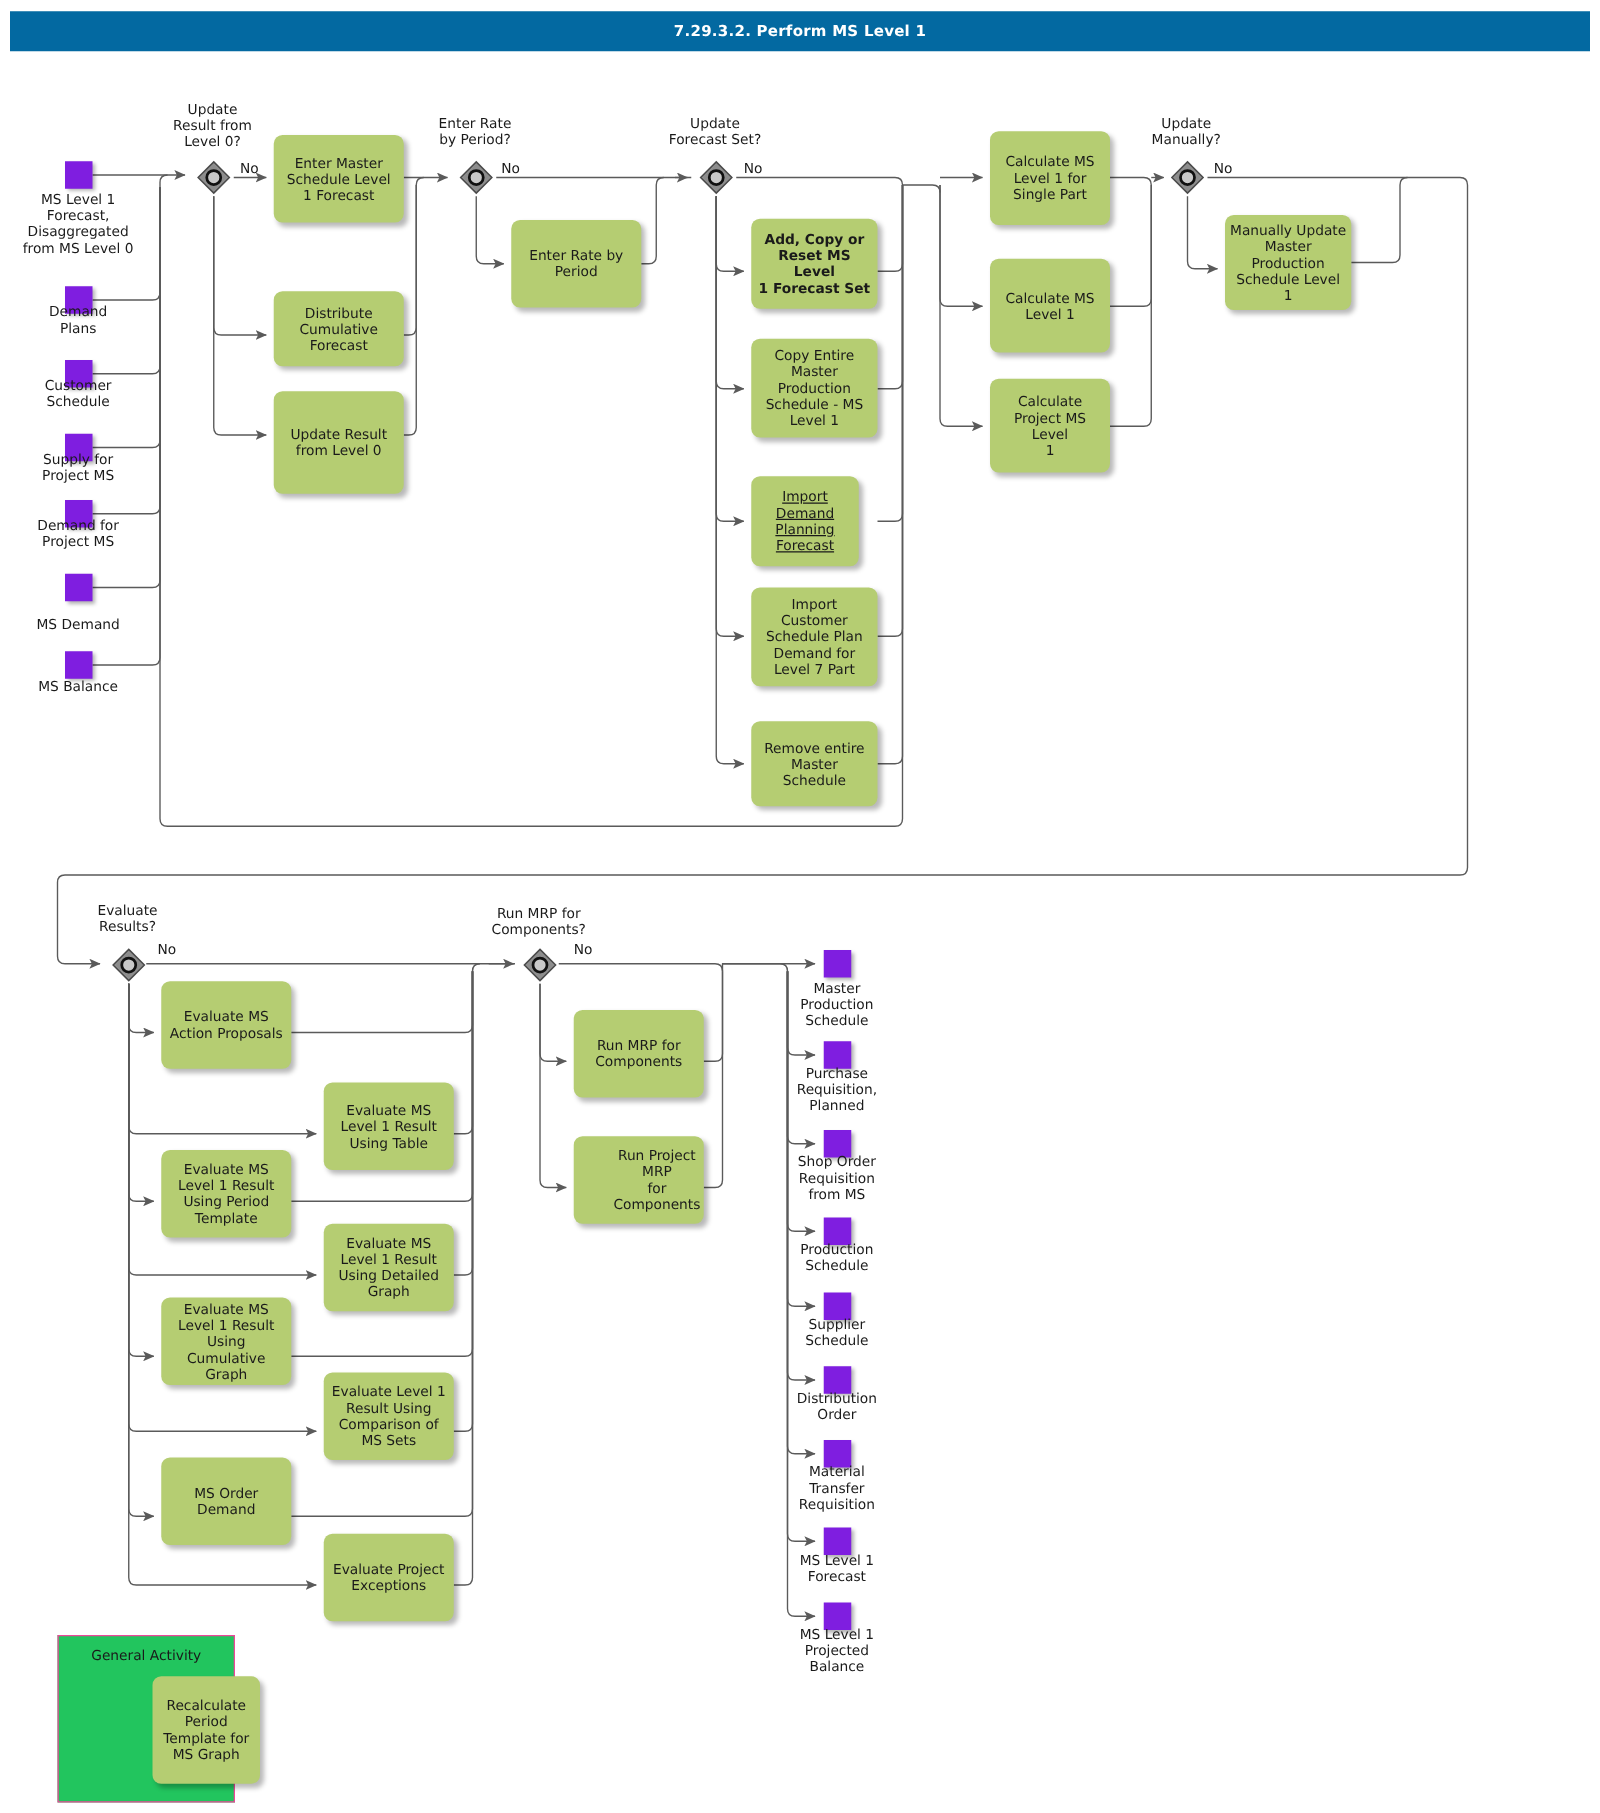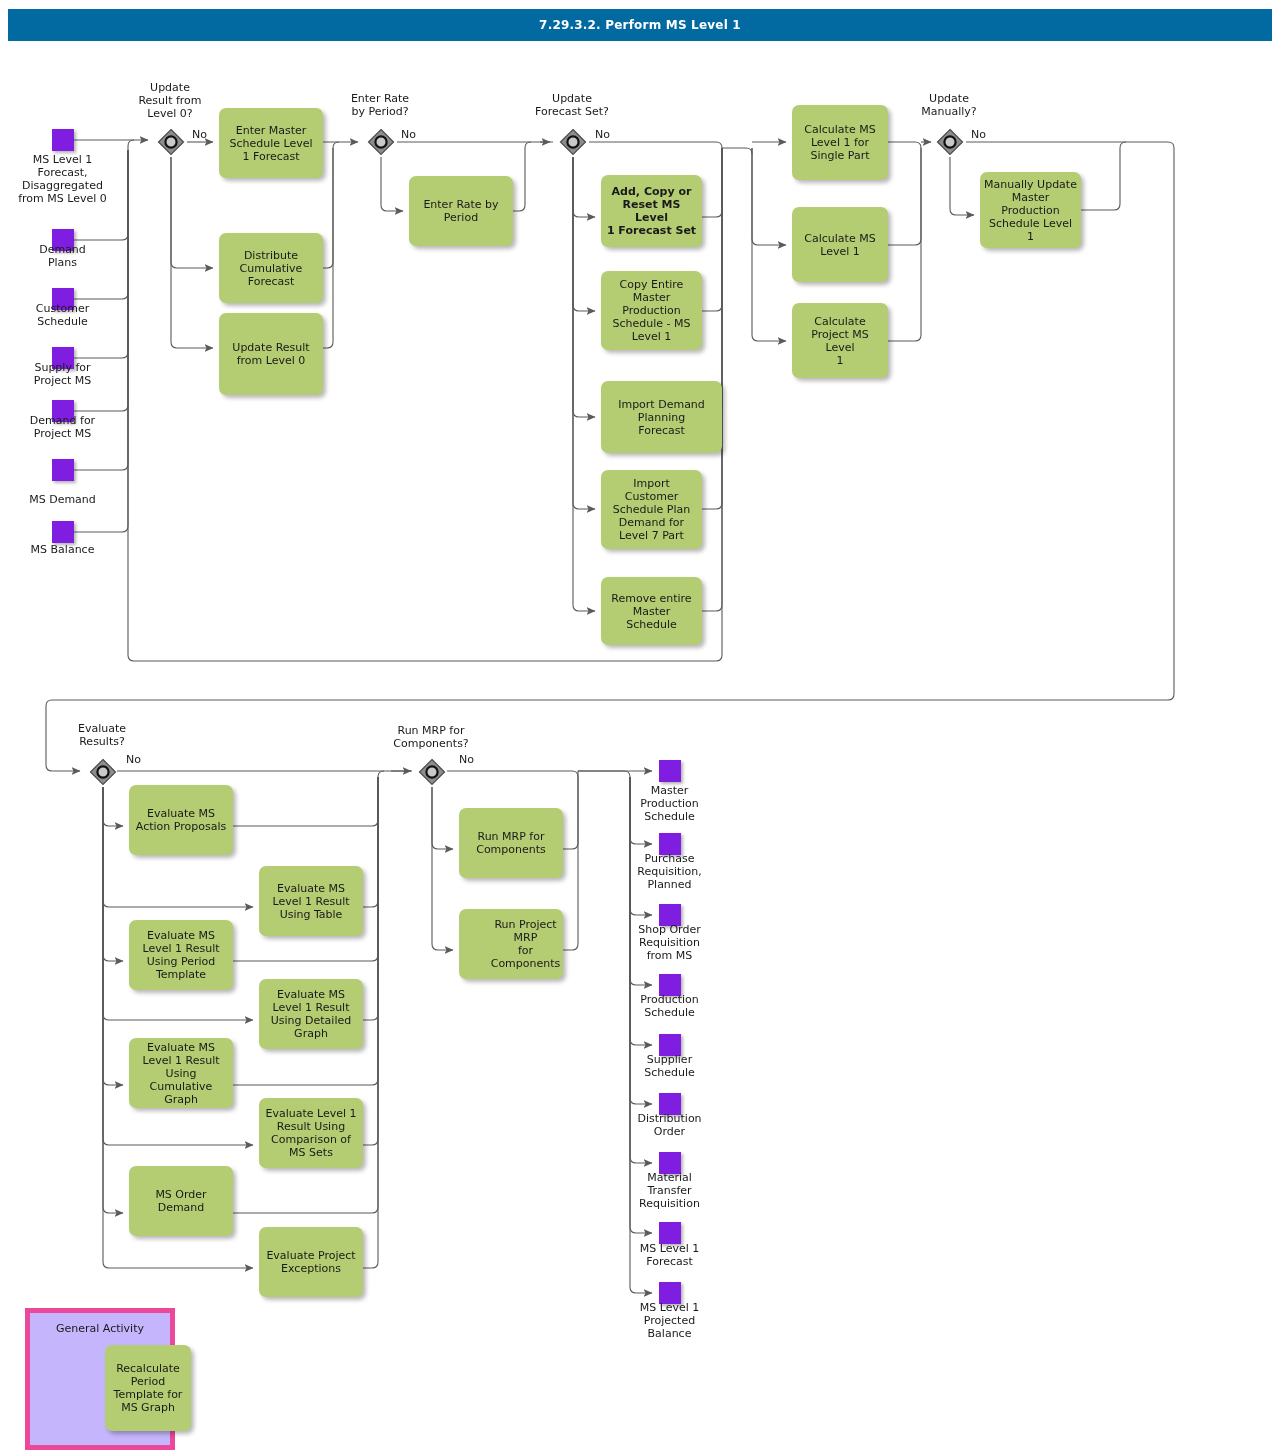"Distribute" div.act { height: 70px -> 60px }
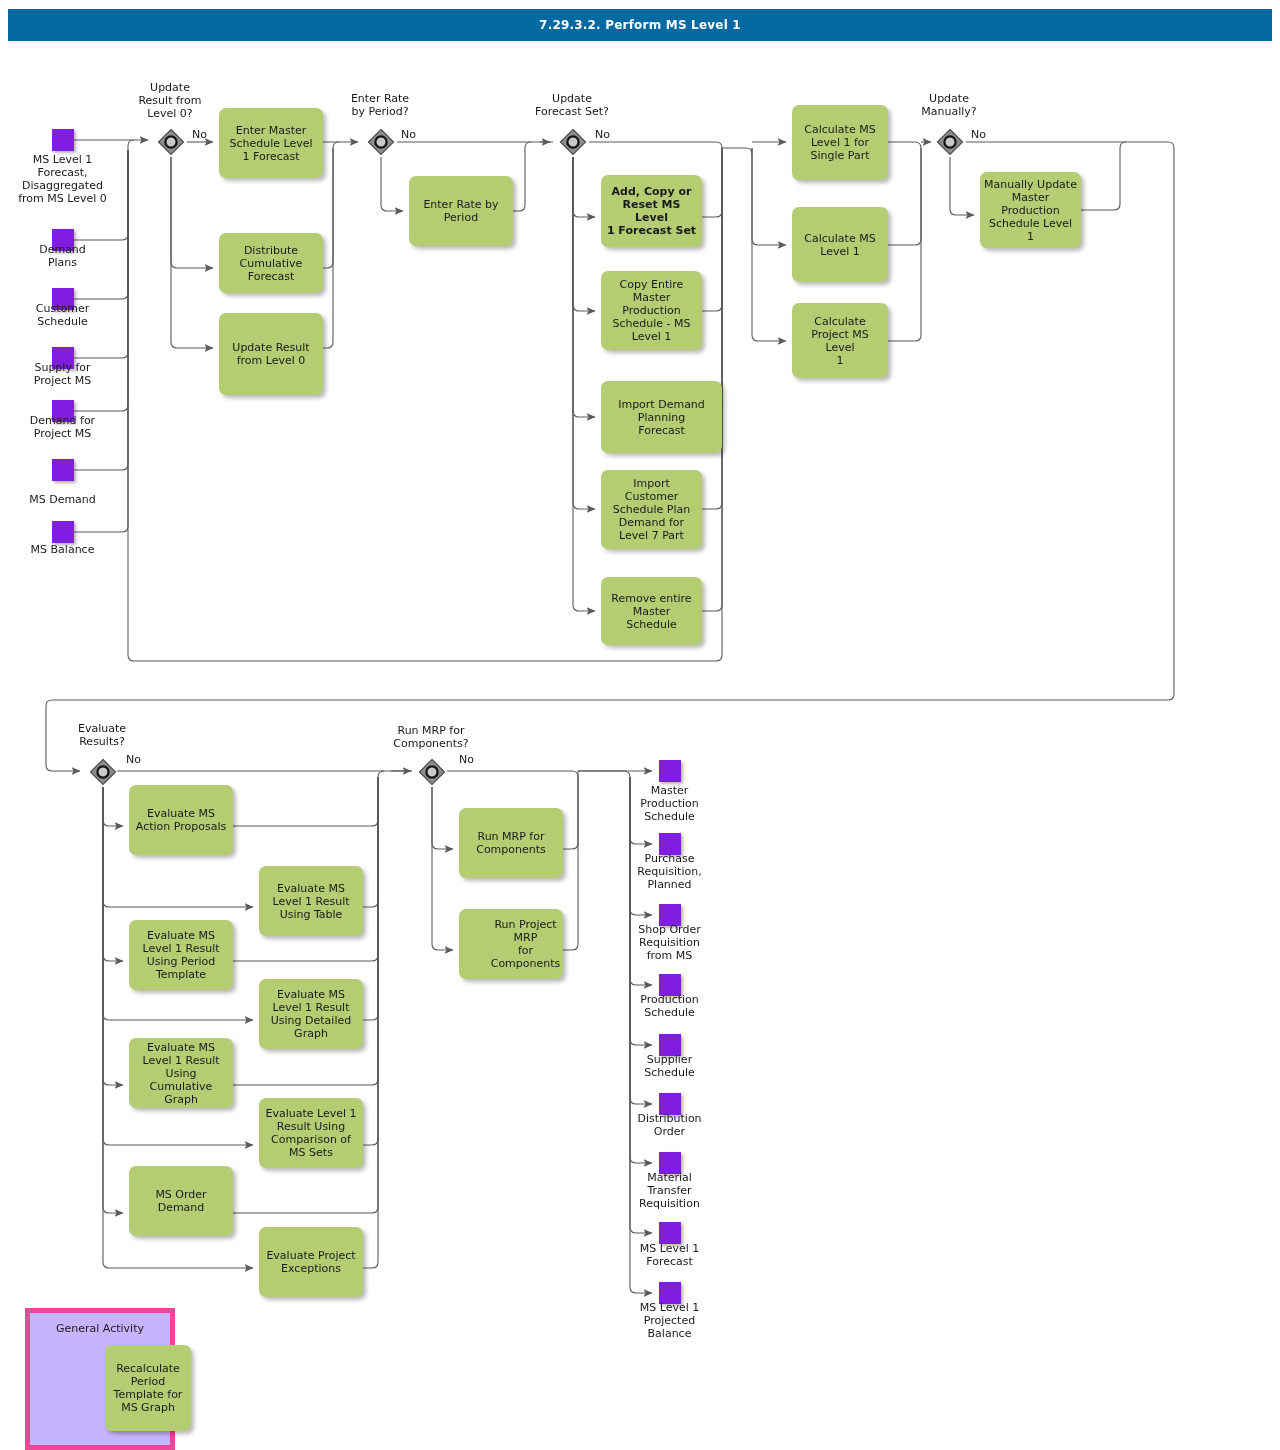"Import Demand" div.act { text-decoration: none -> underline; width: 121px -> 86px }
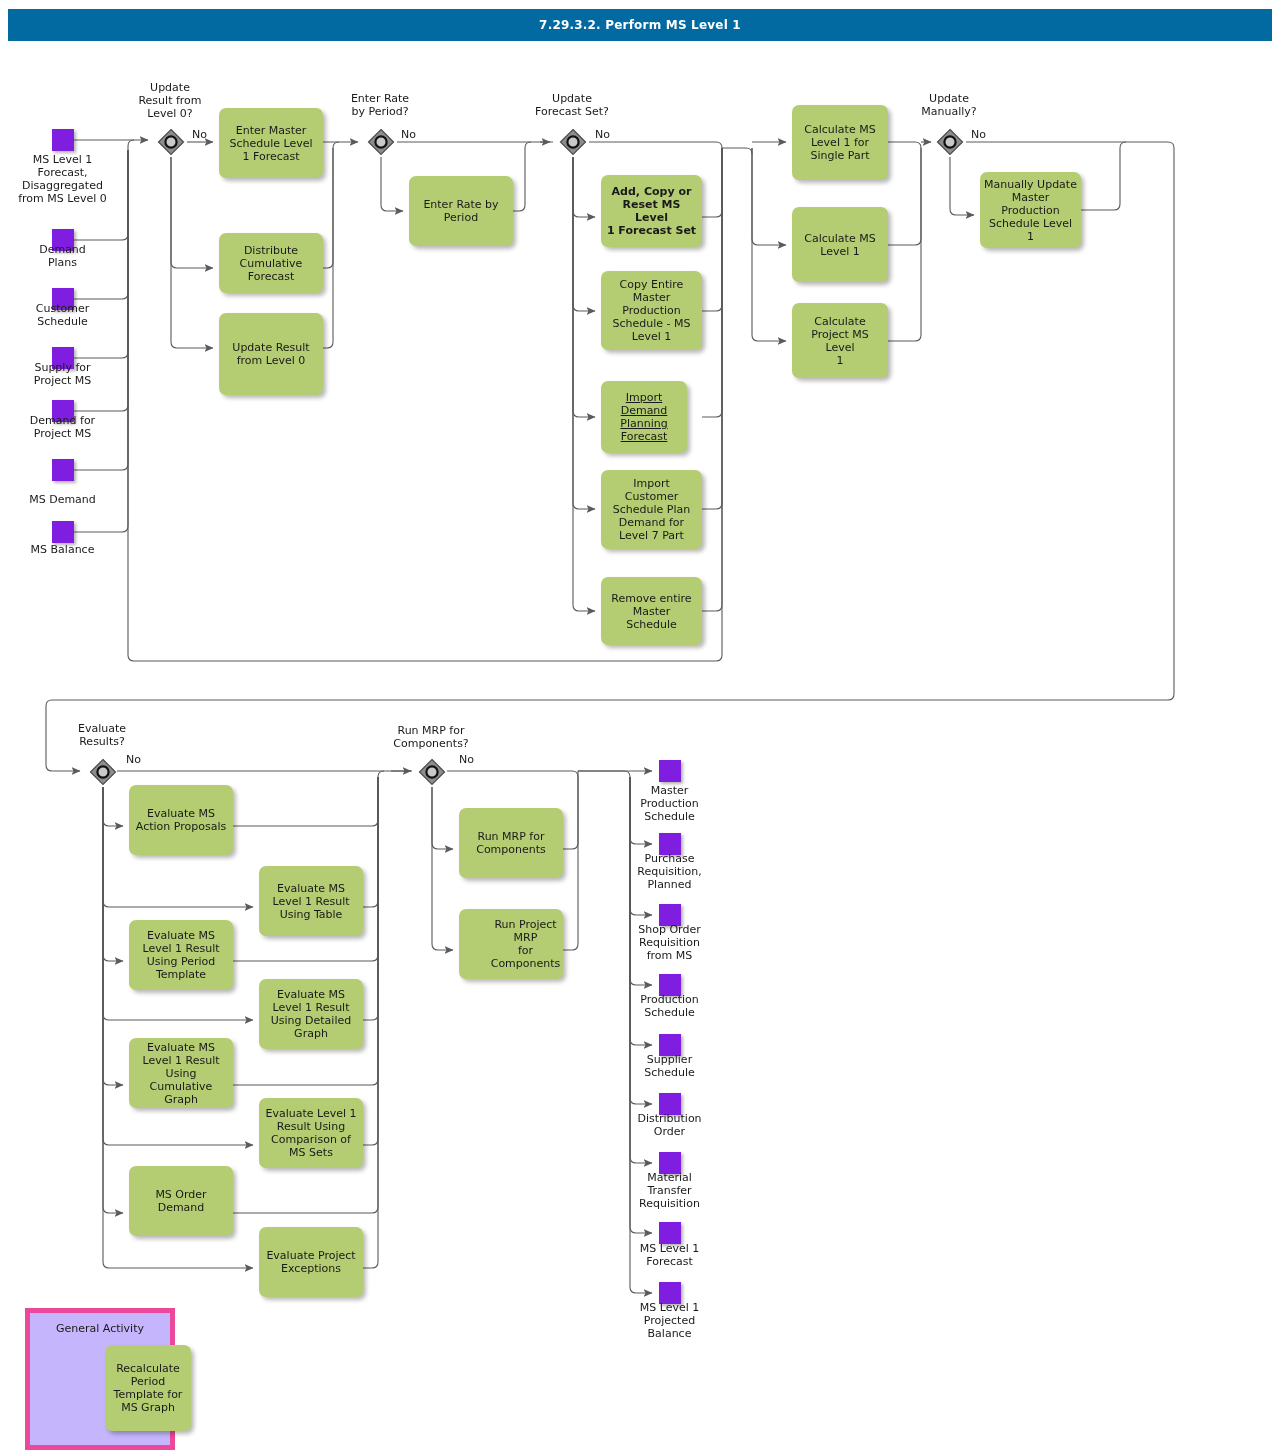"General Activity" .legend { background: #c4b5fd -> #22c55e; border: 5px solid #ec4899 -> 1px solid #ec4899; left: 25px -> 46px }
